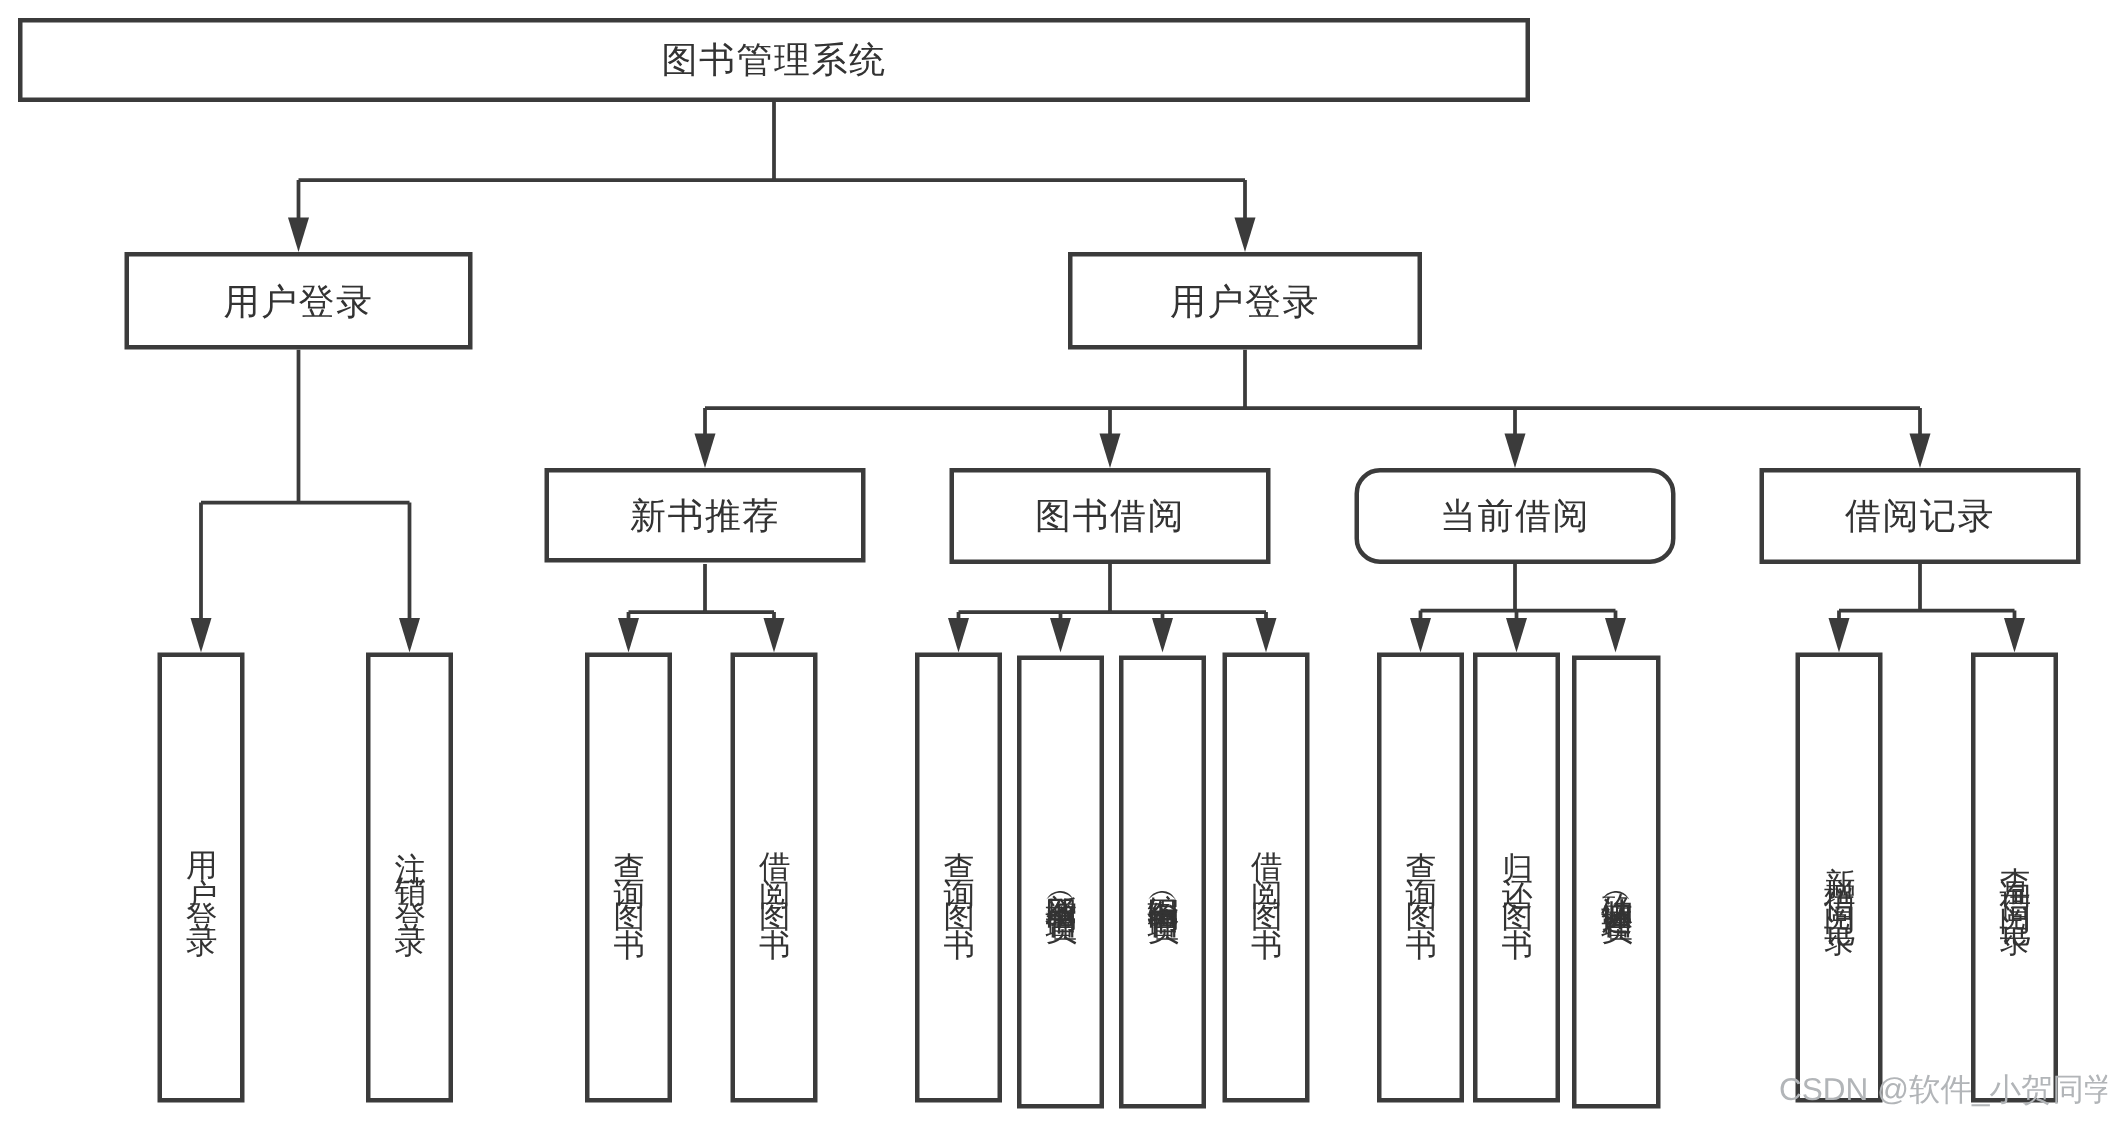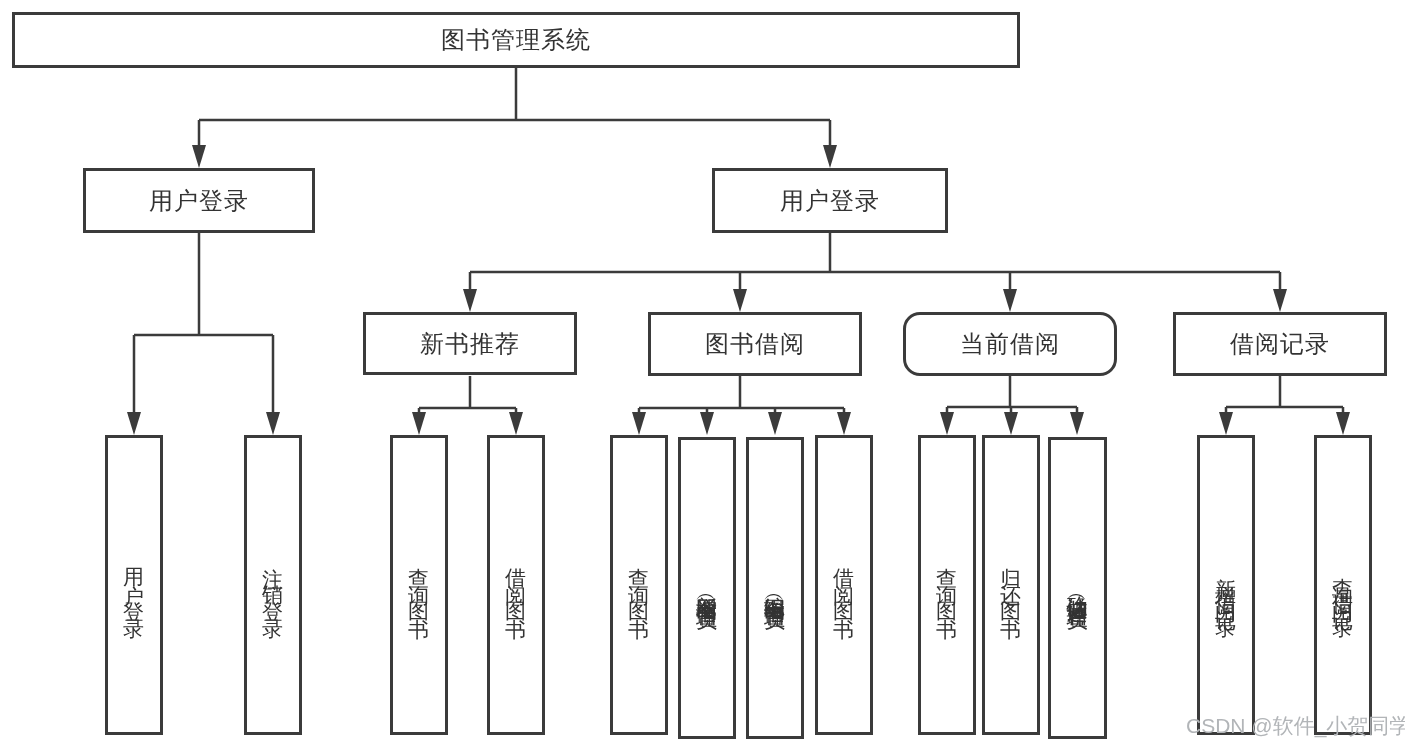"图书借阅" div.box { margin-left: 15px -> none }
